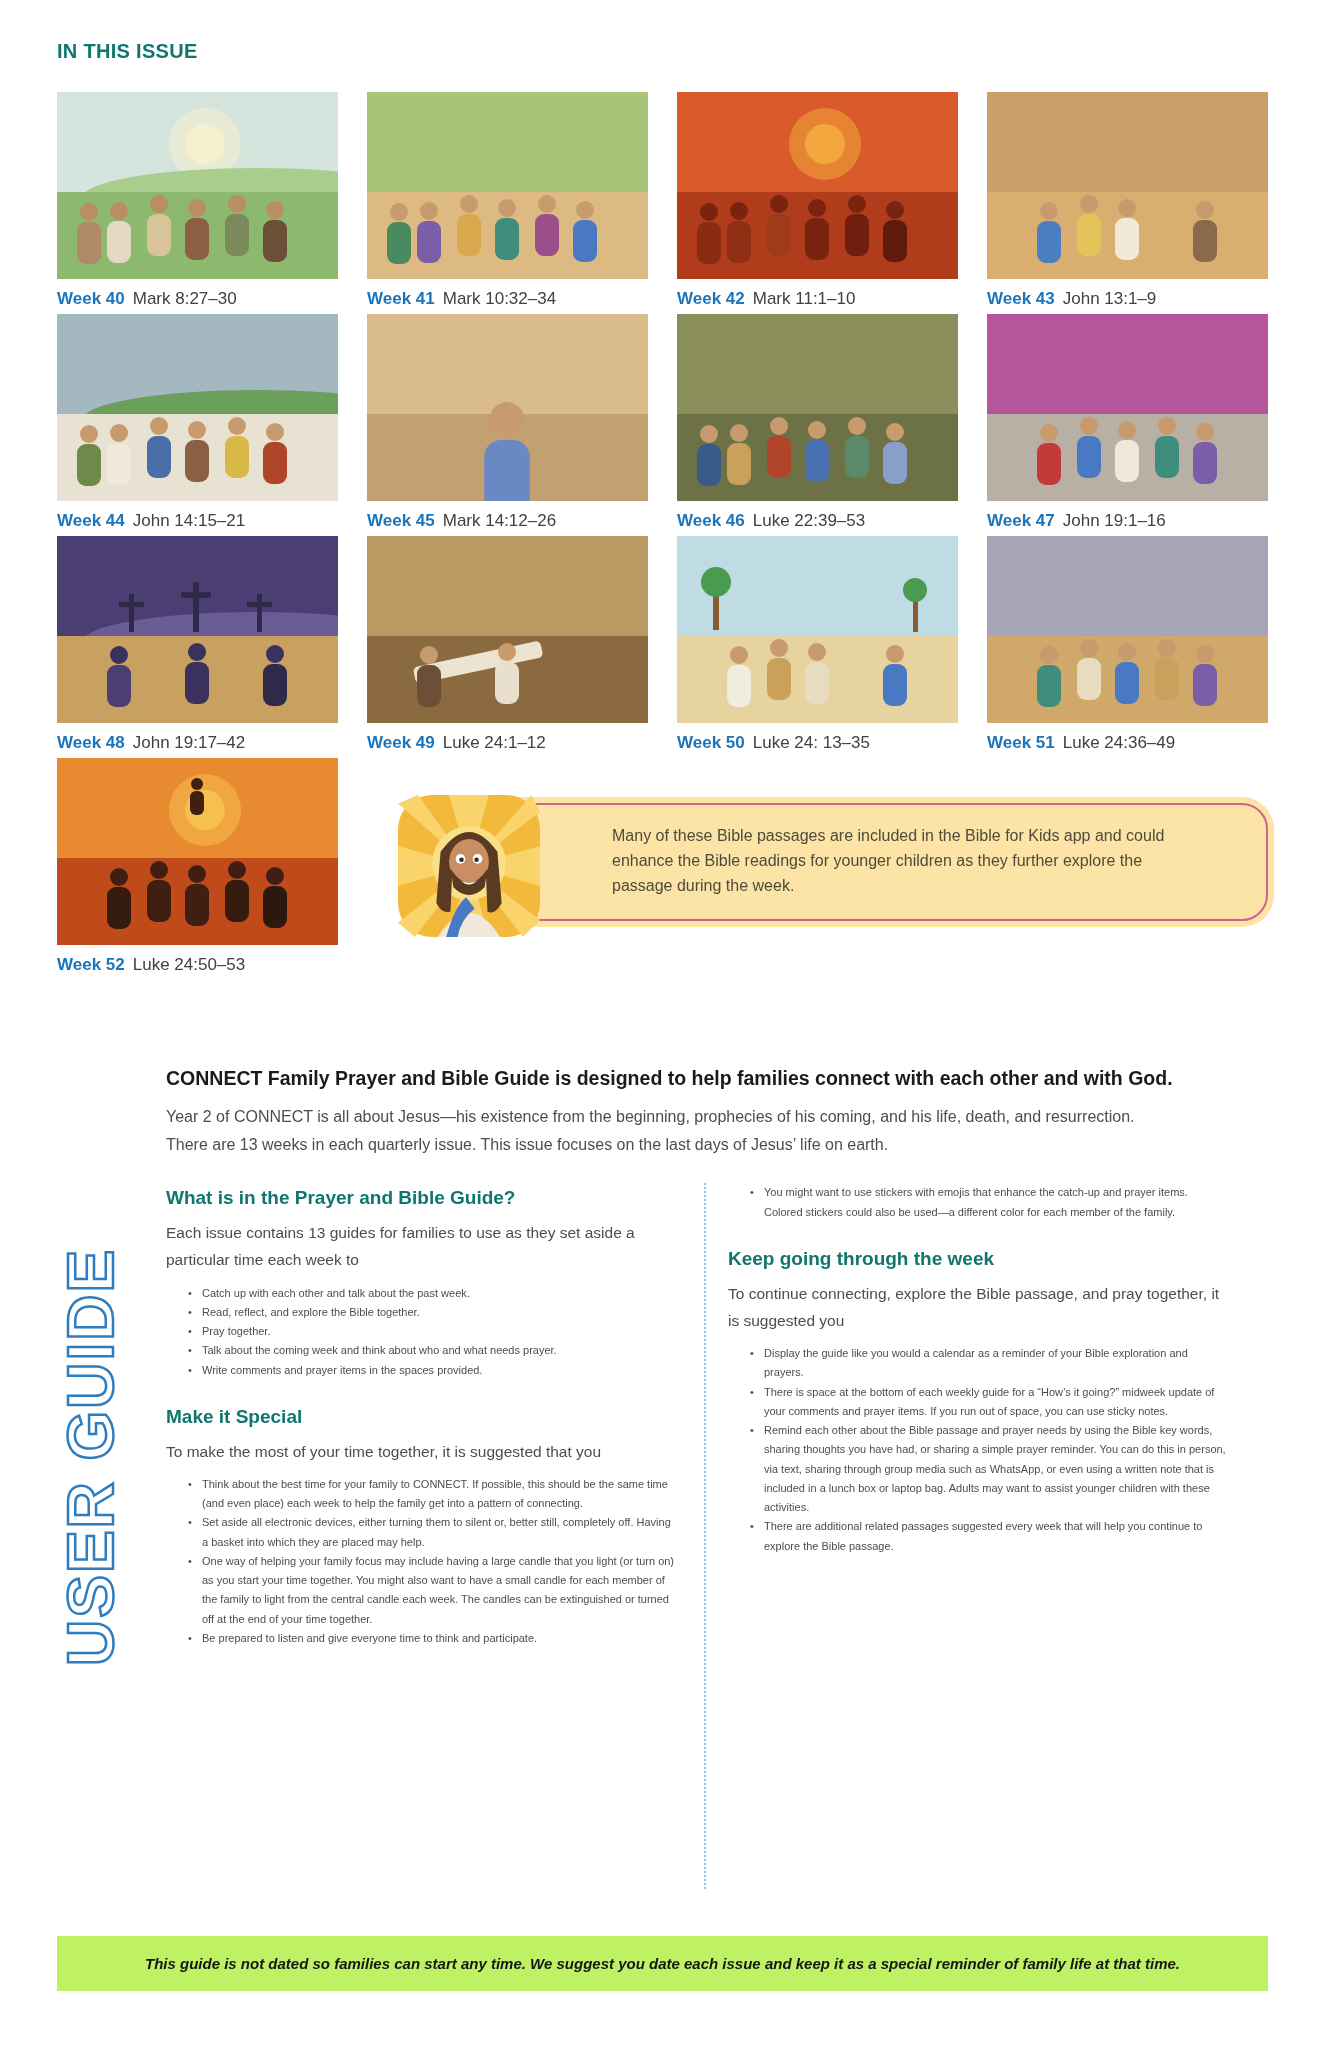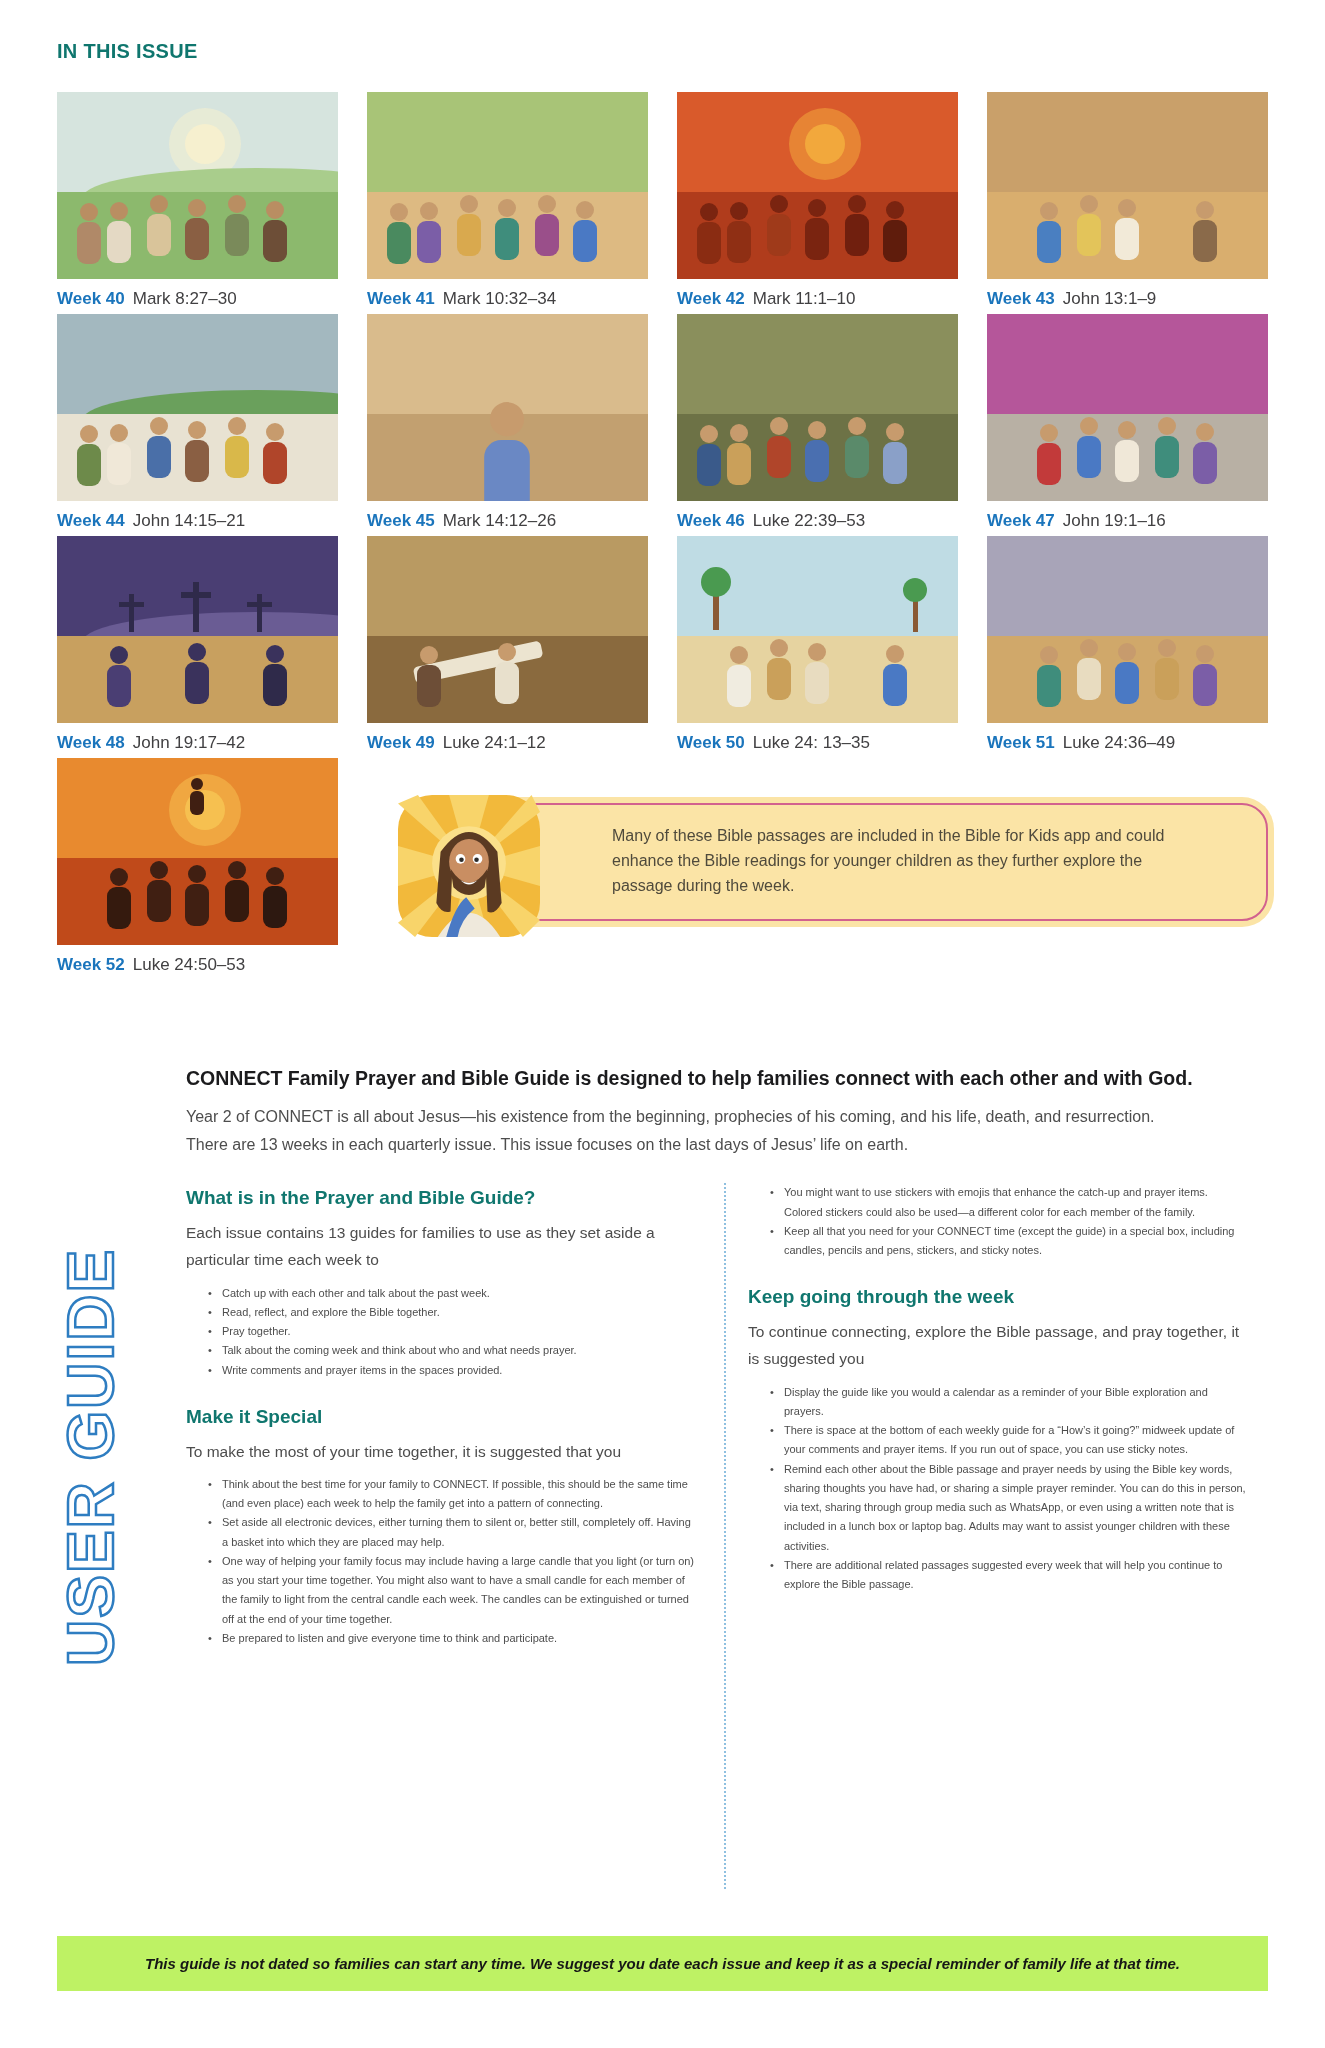"CONNECT Family Prayer and Bible" .guide { left: 186px -> 166px }
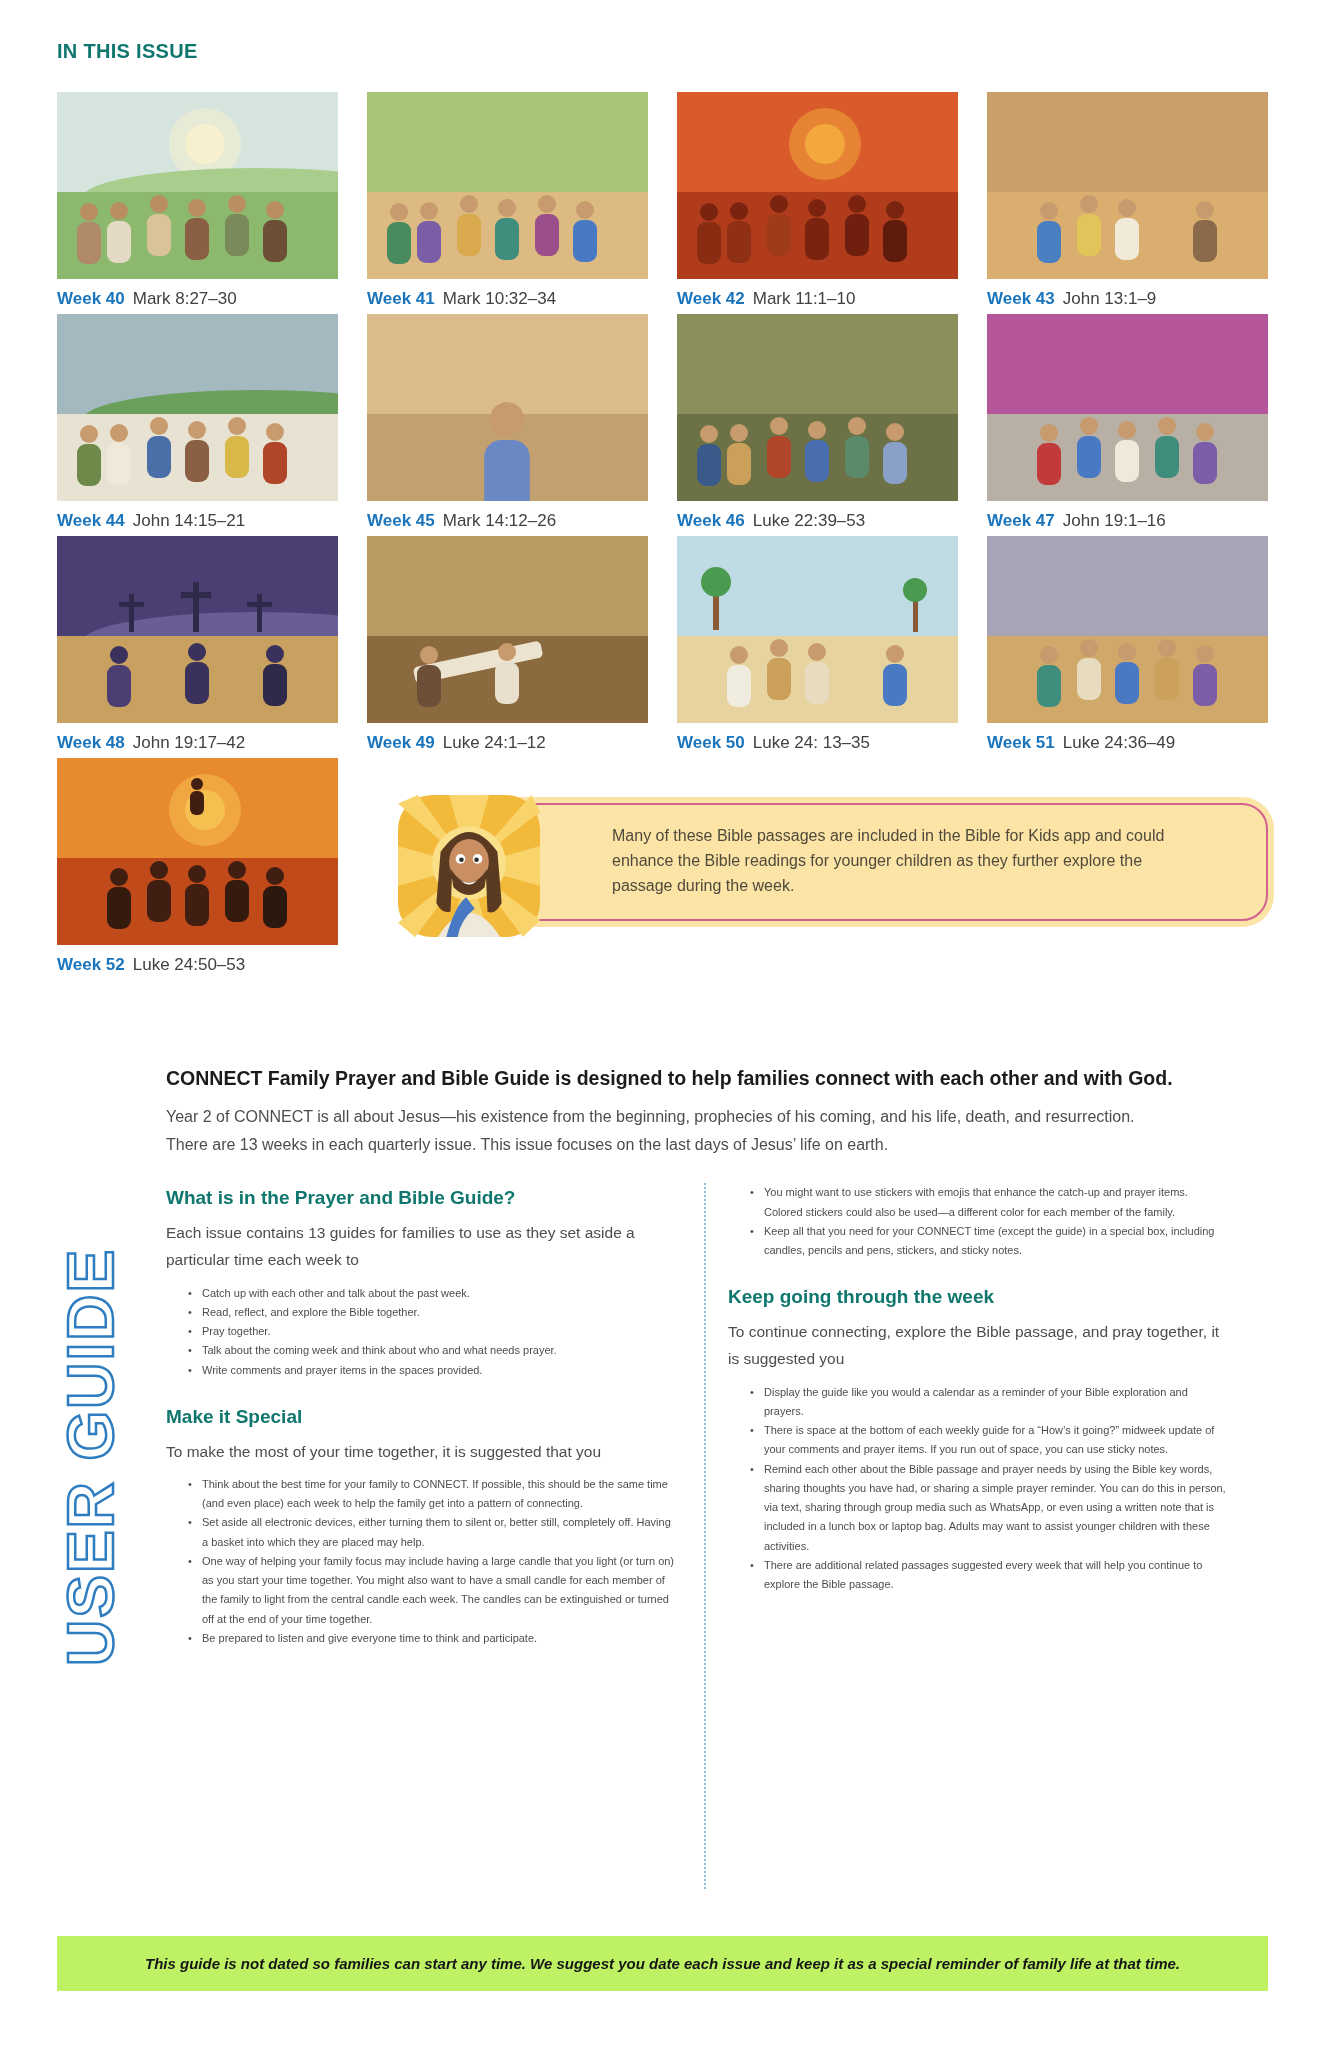"Keep all that you need" li { html: <li>Keep all that you need for your CONNECT time (except the guide) in a special box, including candles, pencils and pens, stickers, and sticky notes.</li> -> none }
